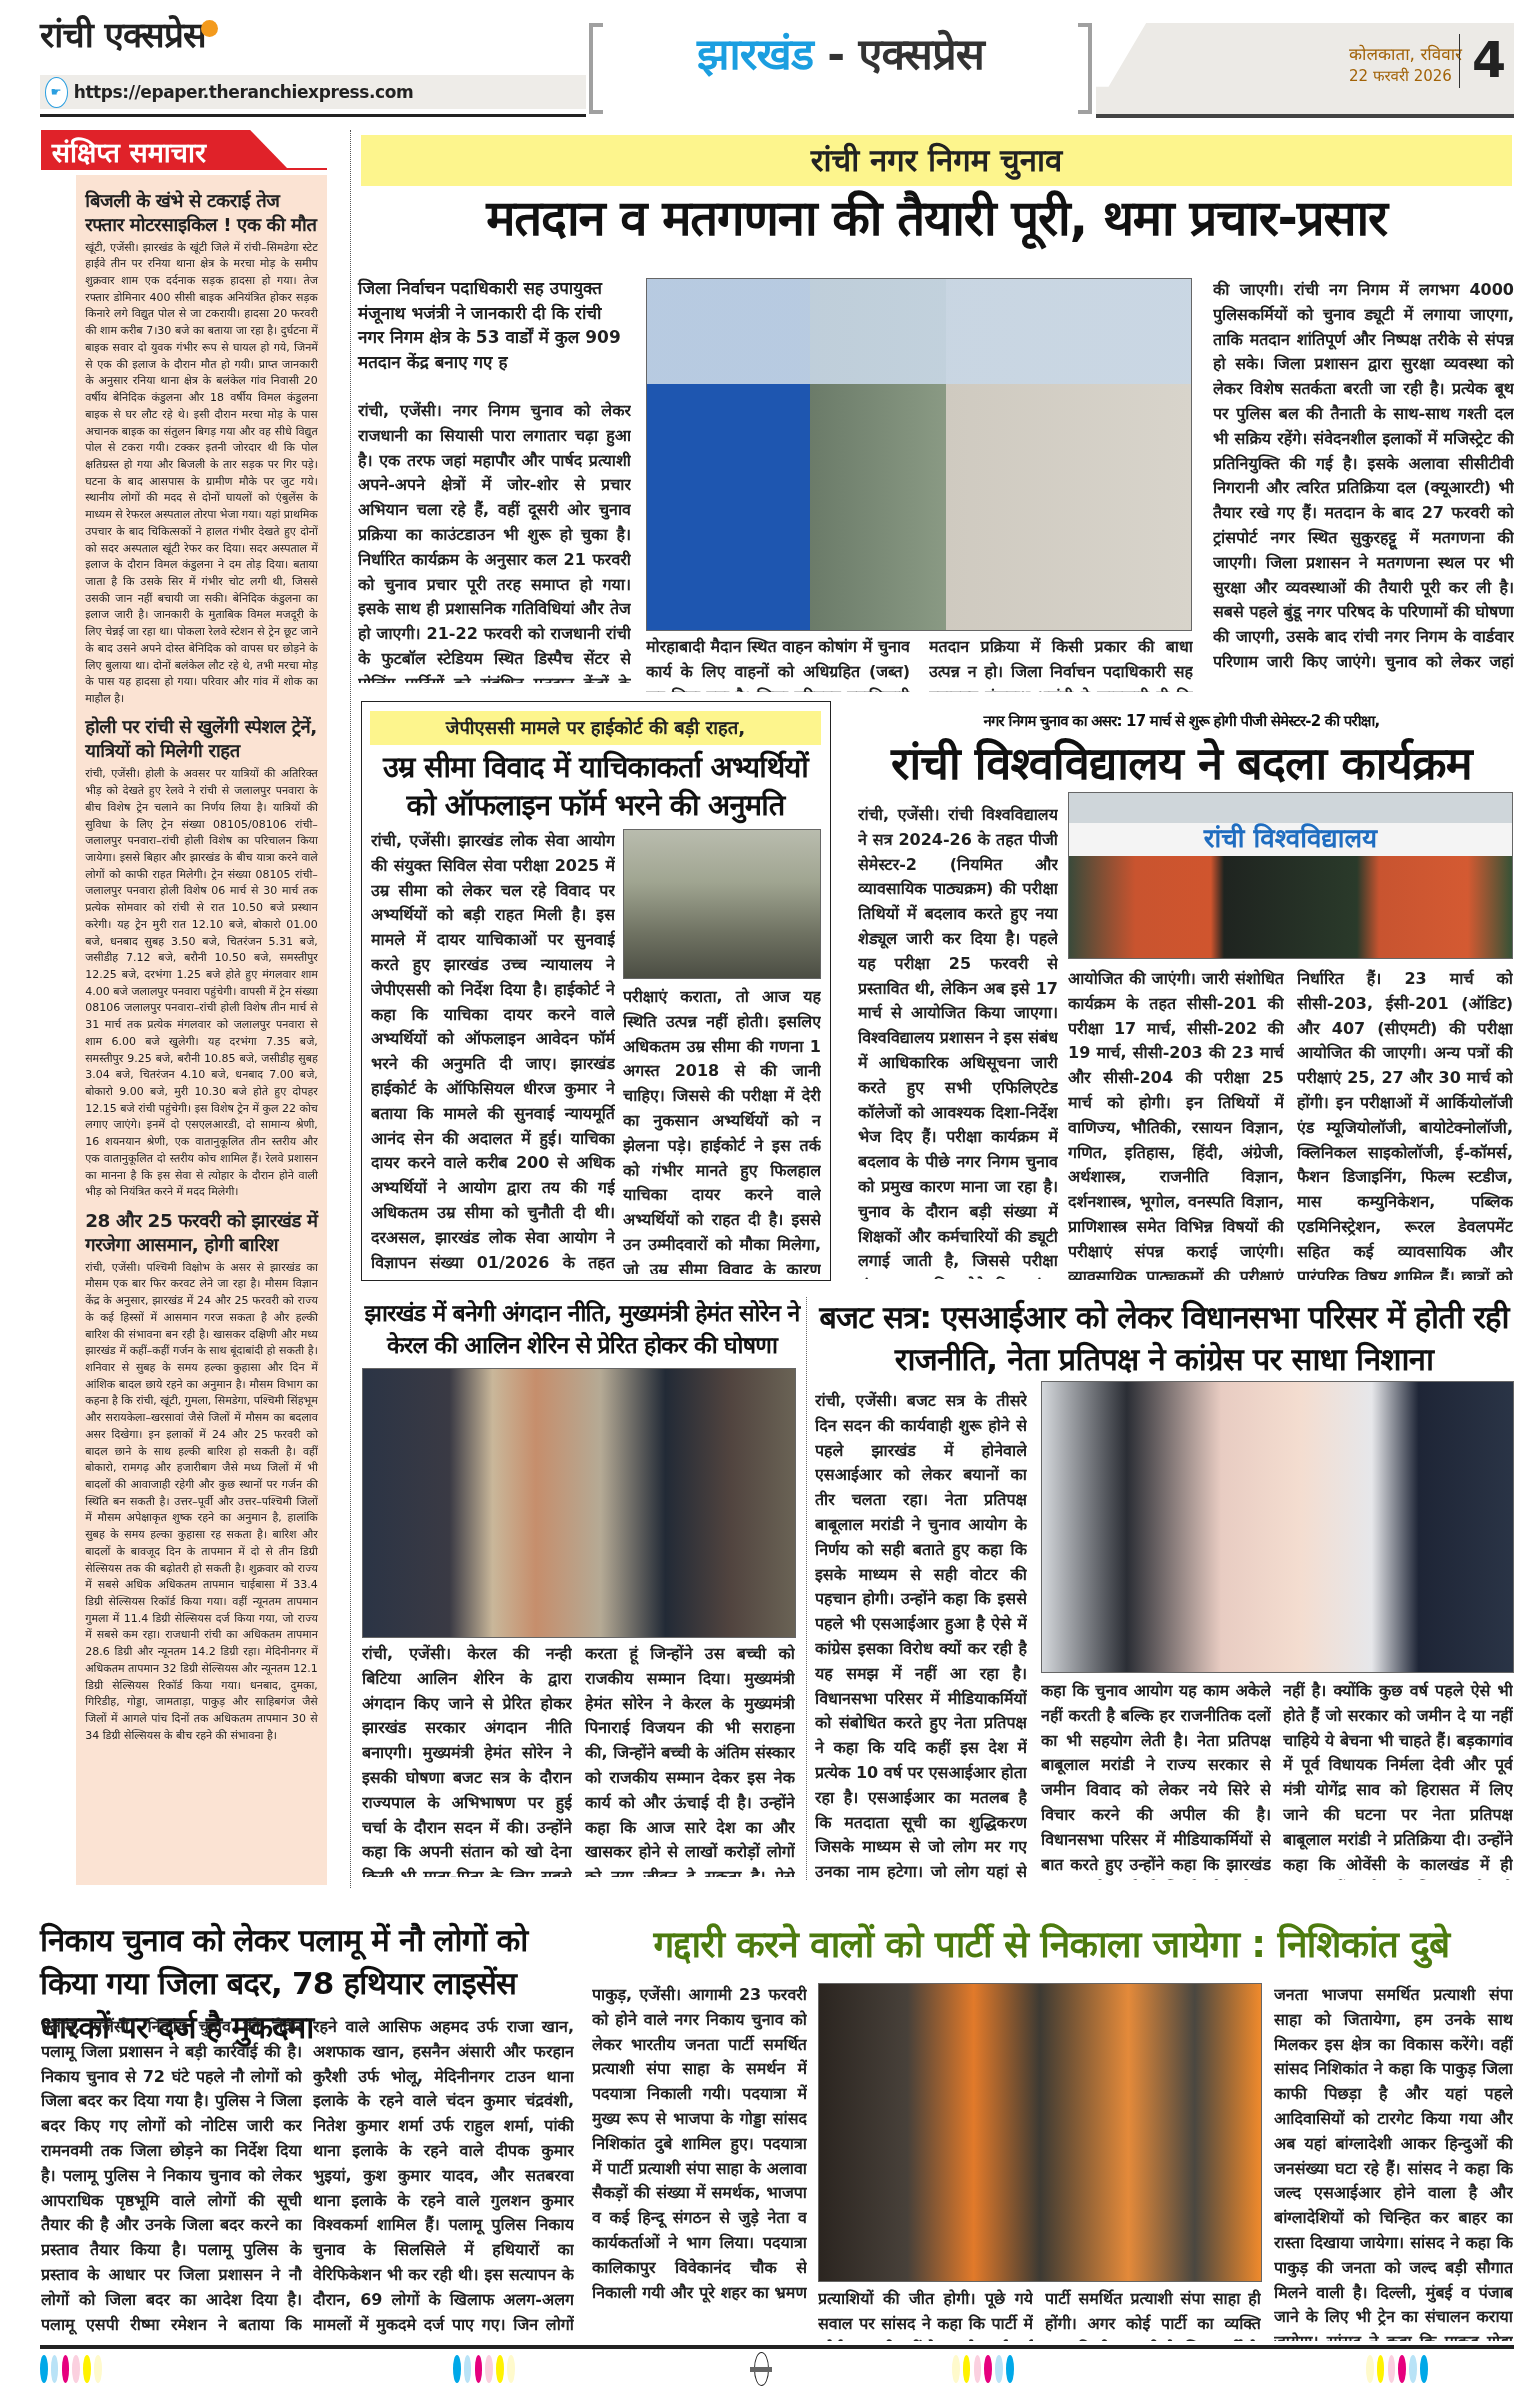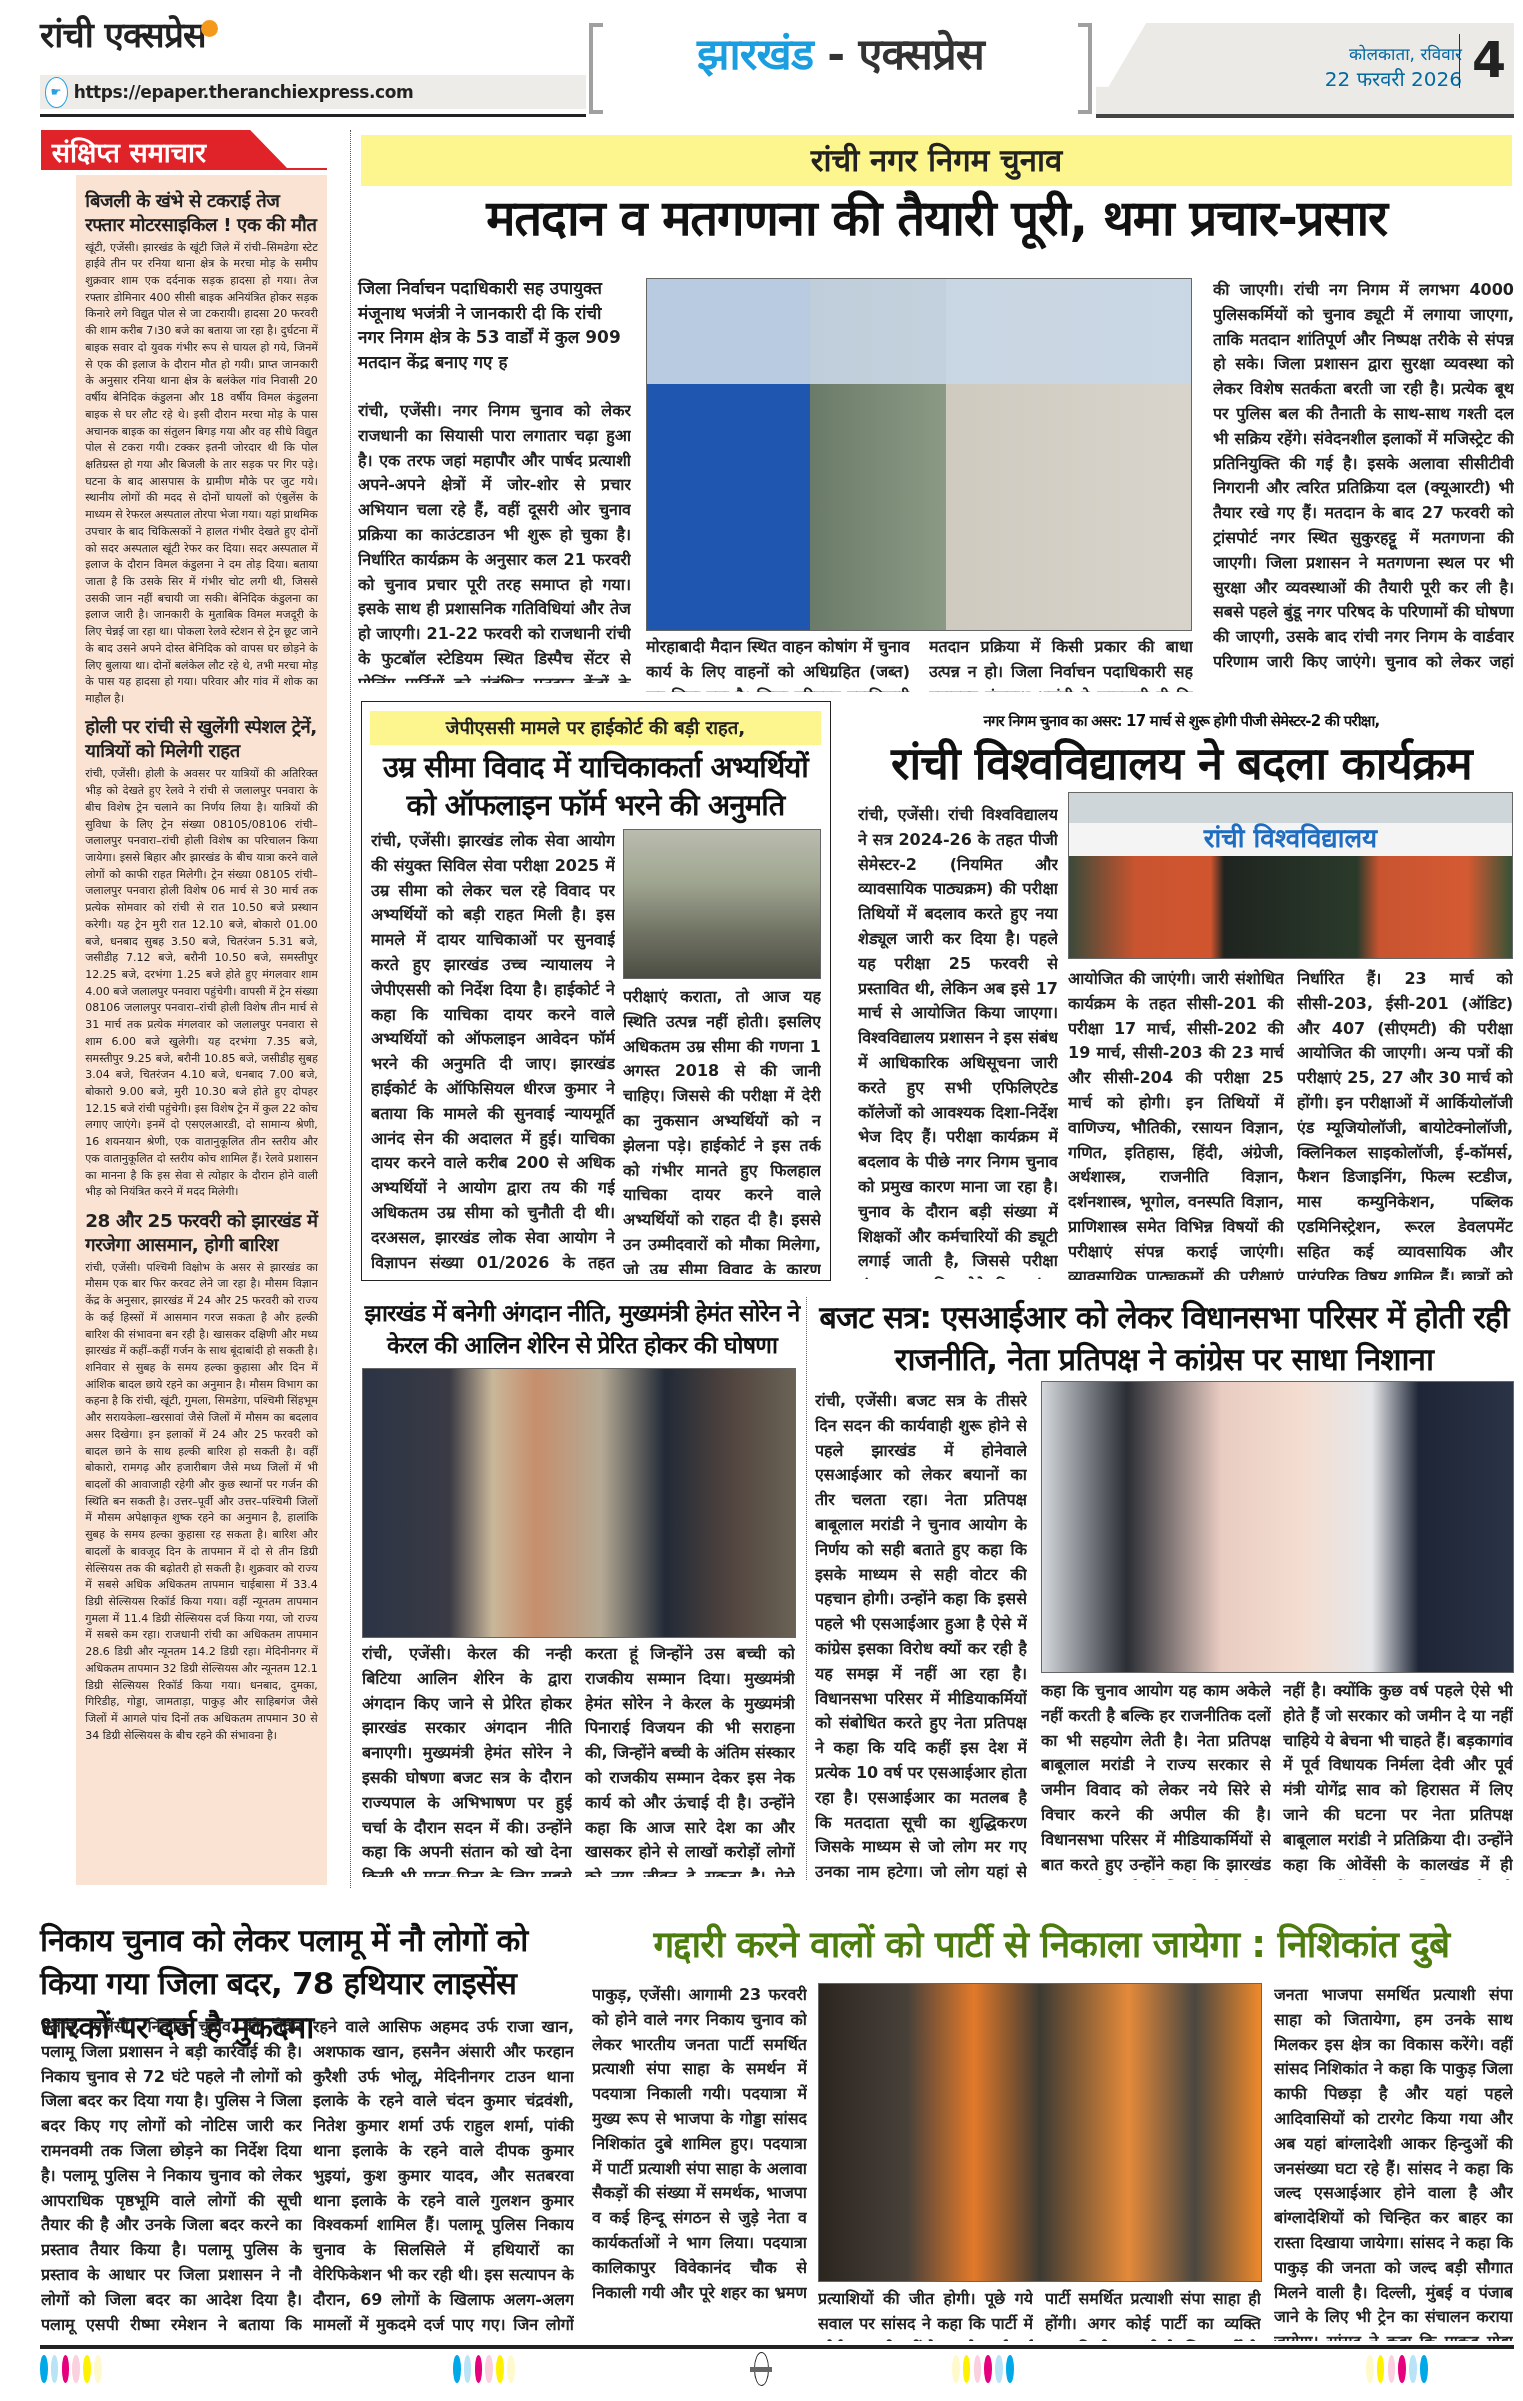"कोलकाता, रविवार" .date-block { color: #0369a1 -> #a16207; text-align: right -> left }
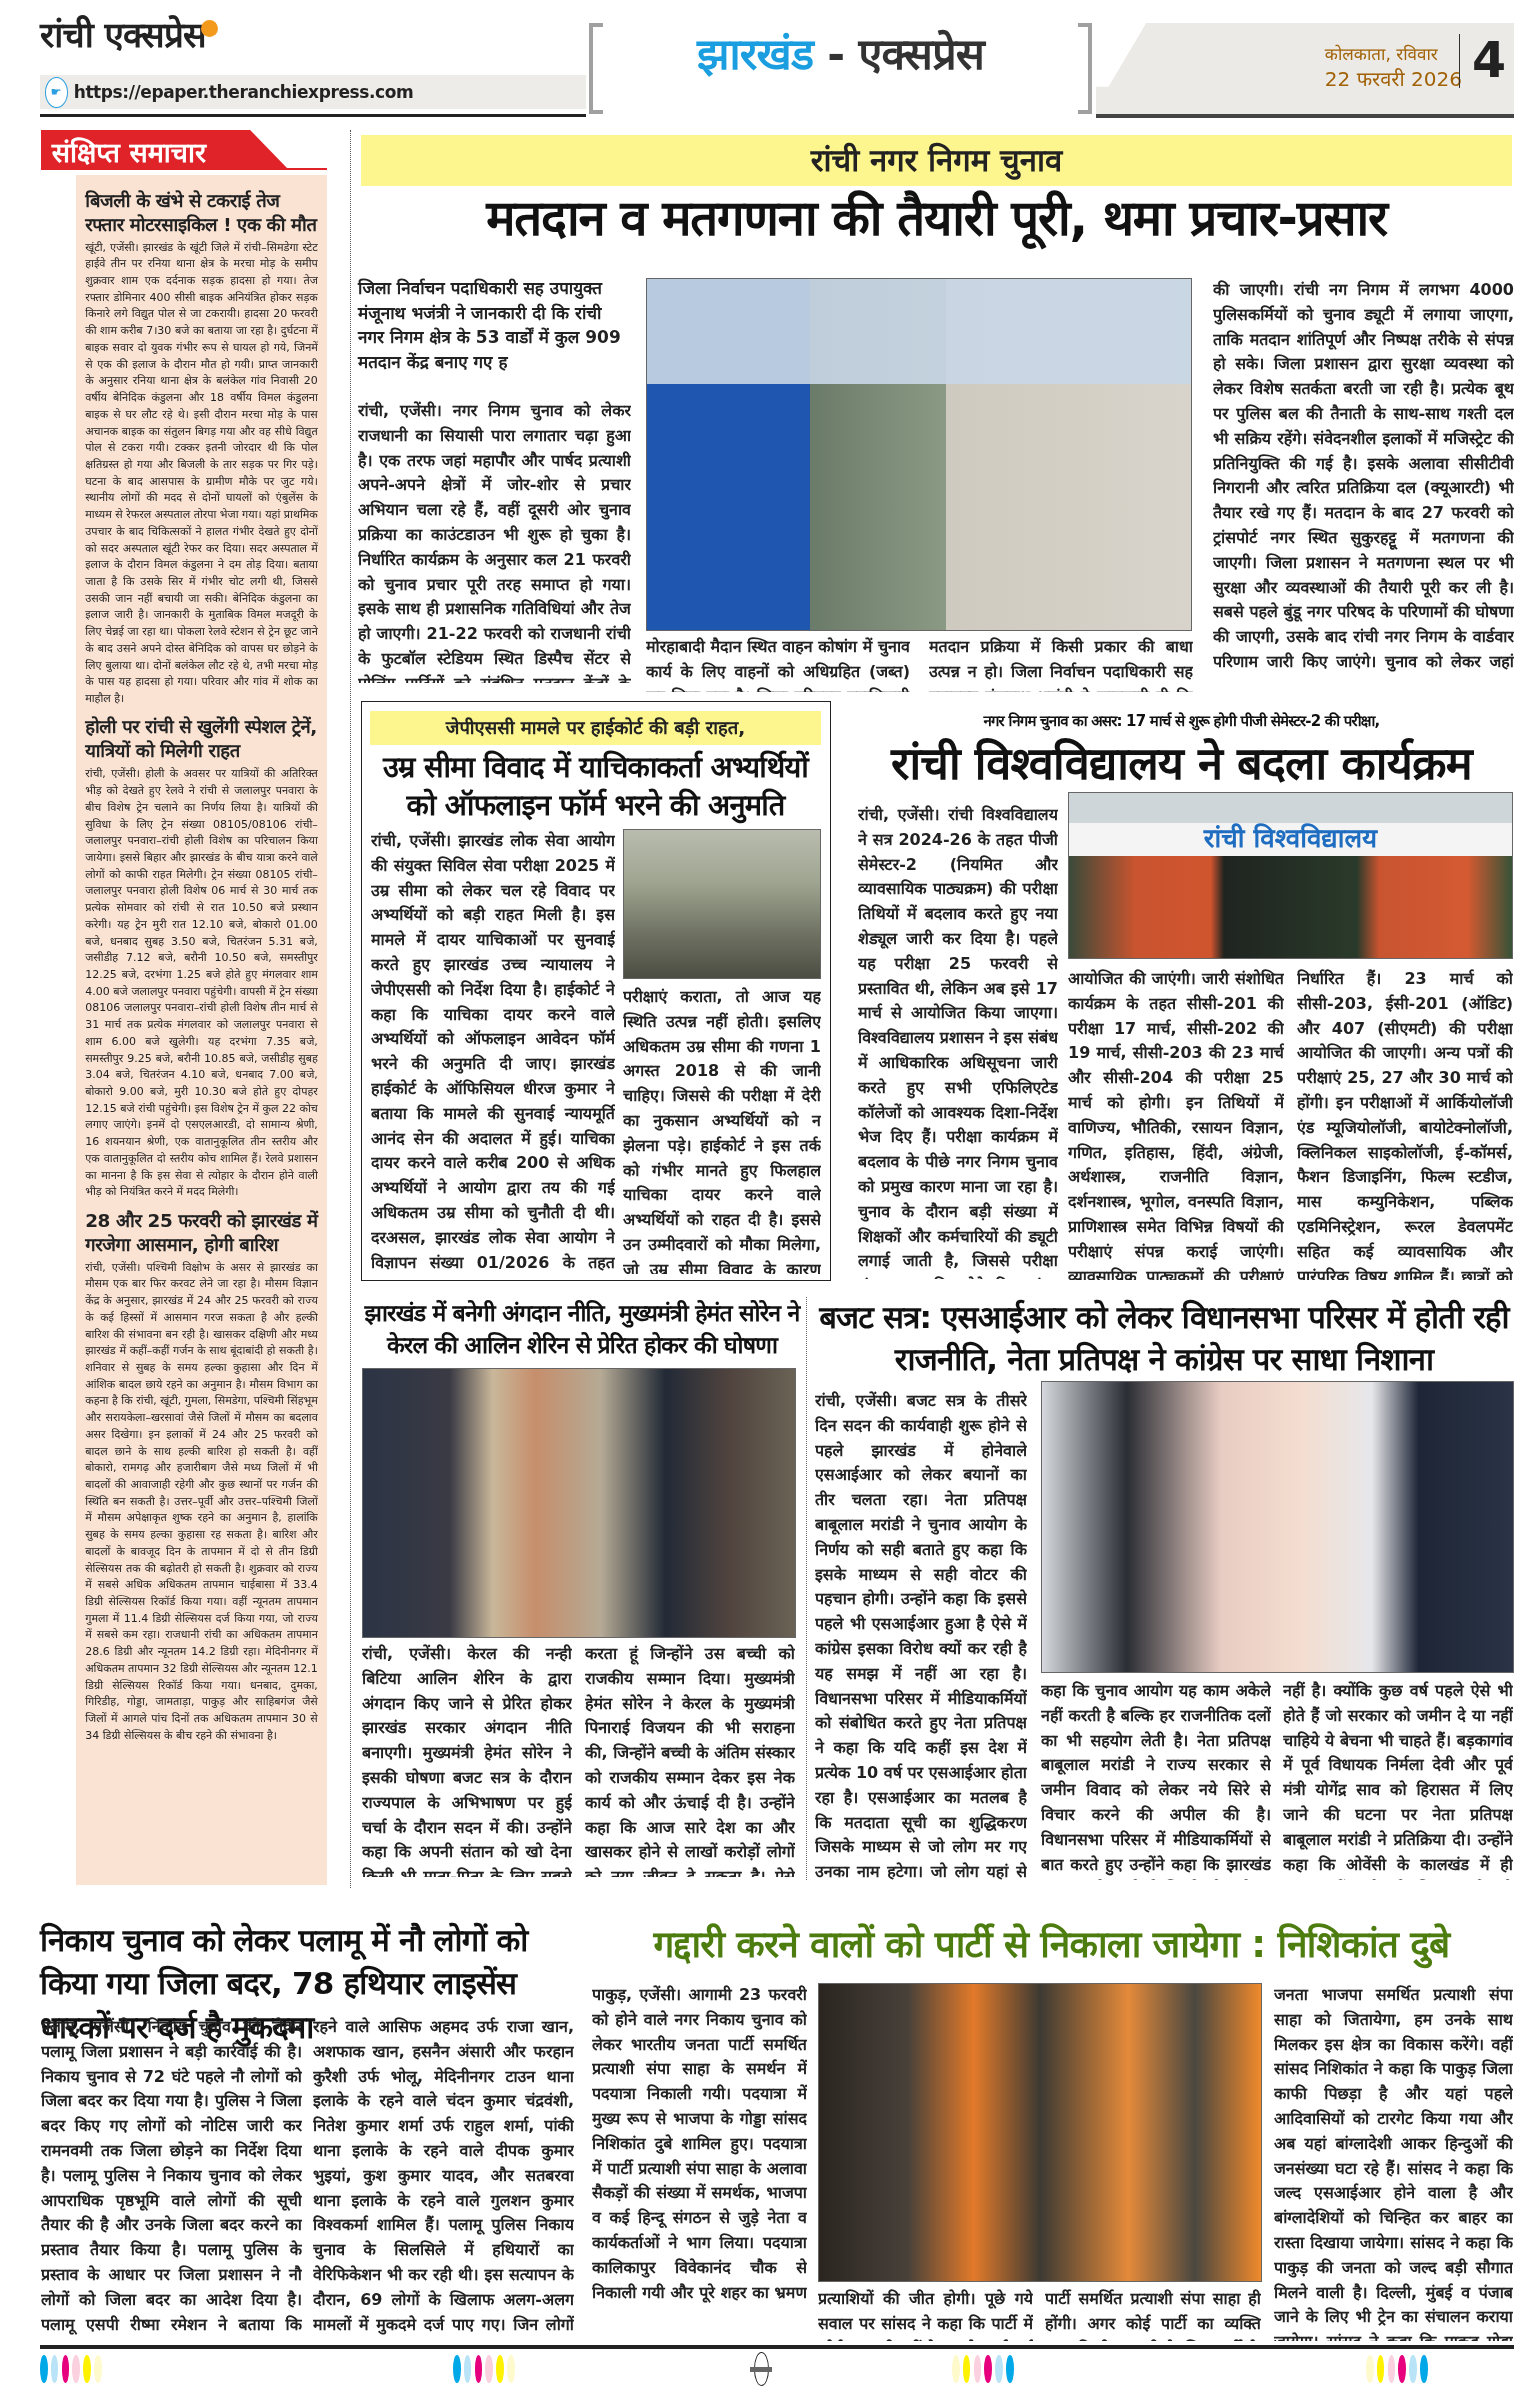"22 फरवरी 2026" div { font-size: 20px -> 15px }
